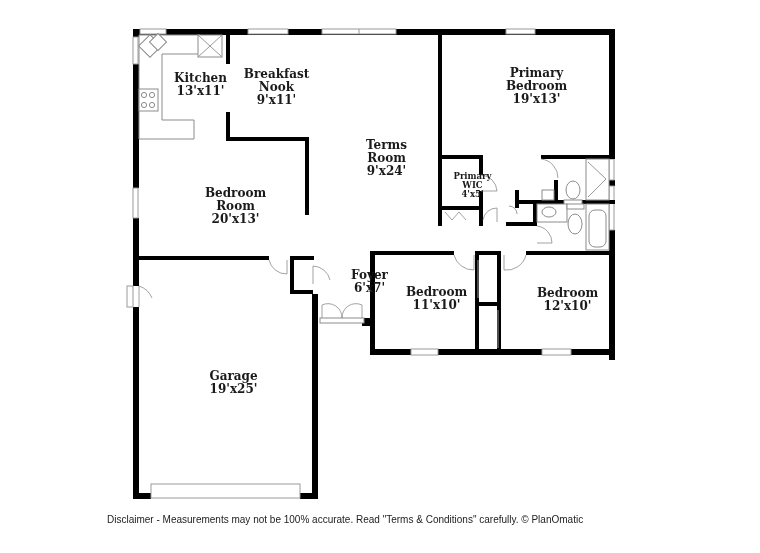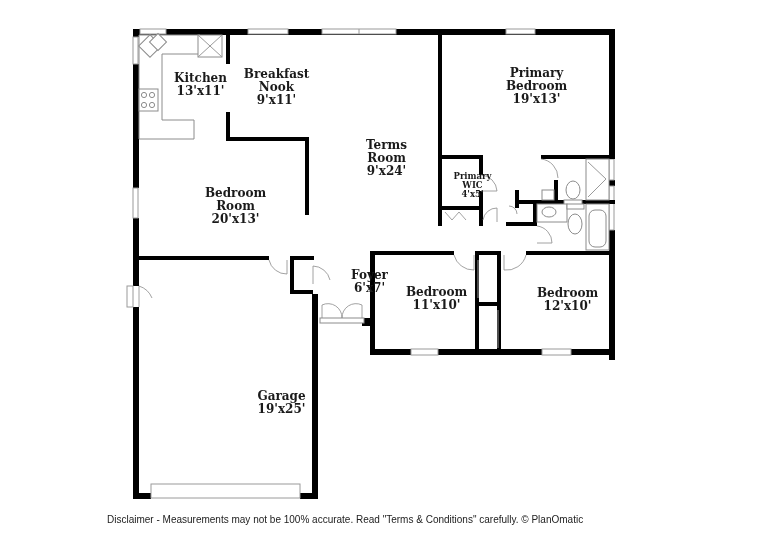"Garage" div.room-label { margin-left: 48px -> none; top: 390px -> 370px }
